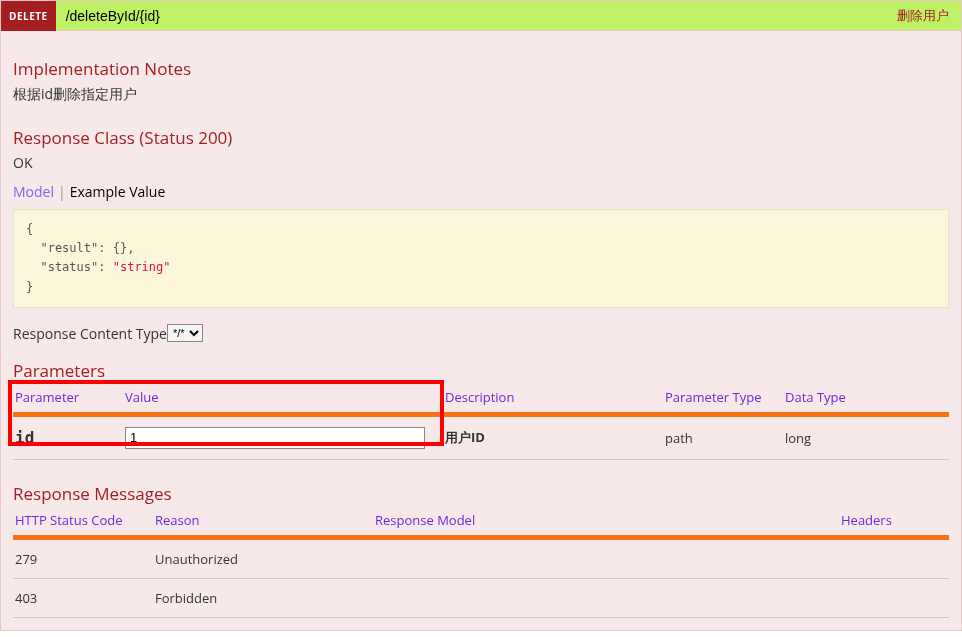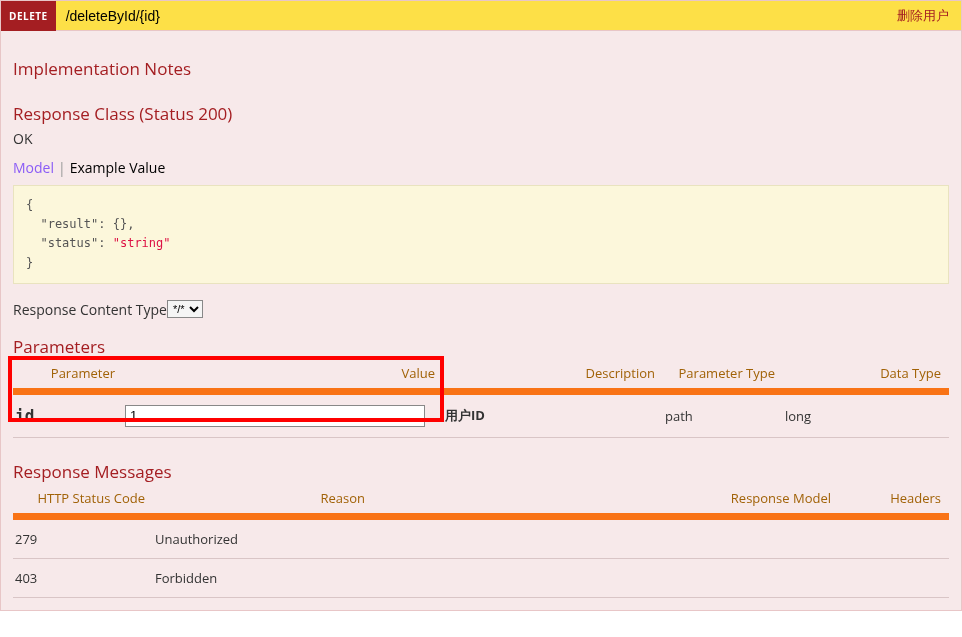"DELETE" .op-header { background: #fde047 -> #bef264 }
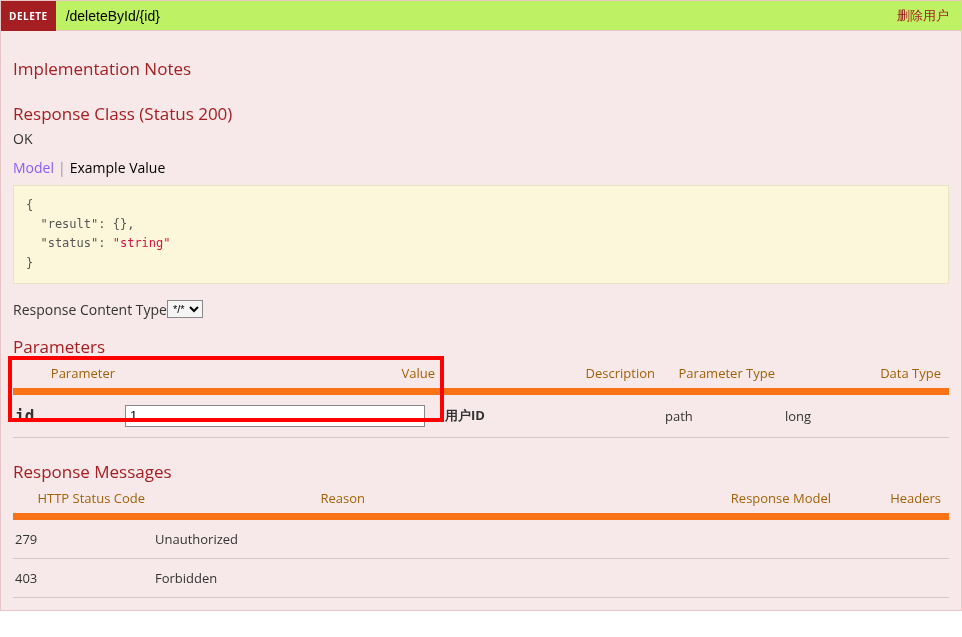"根据id删除指定用户" div.plain { html: none -> <div>根据id删除指定用户</div> }
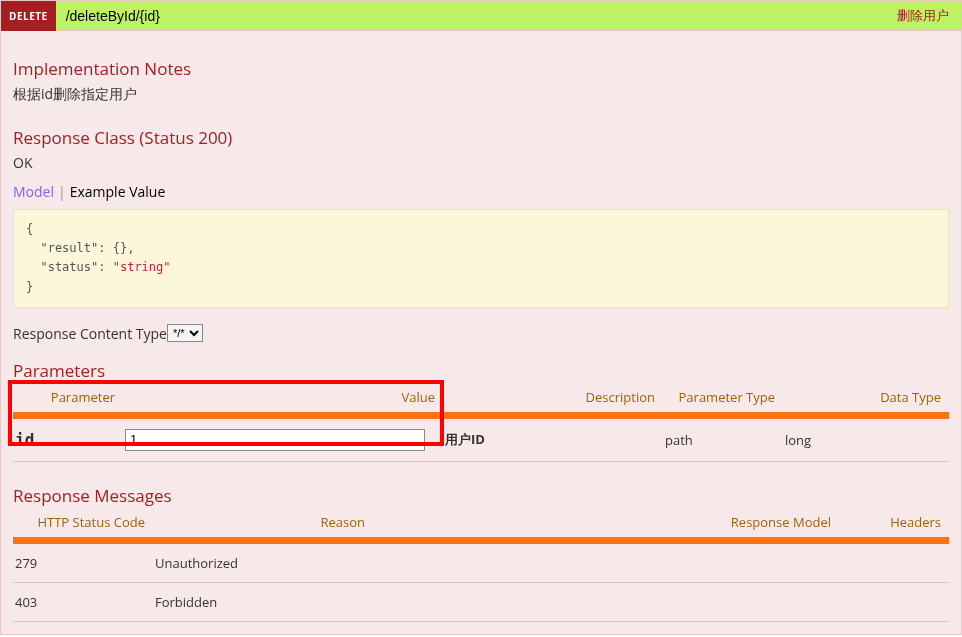"Parameter" table.params th, table.resps th { border-bottom: 7px solid #f97316 -> 5px solid #f97316; color: #a16207 -> #6d28d9; text-align: right -> left }
